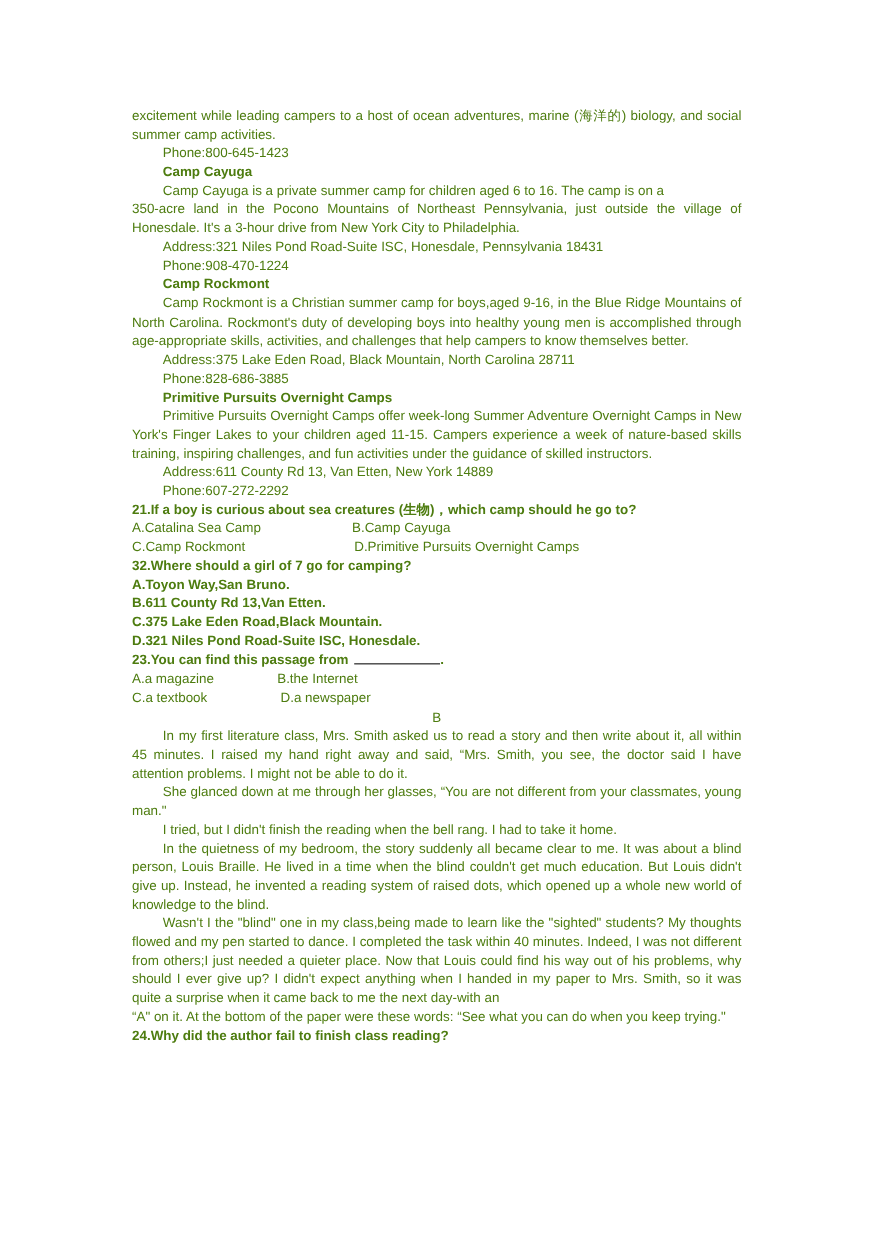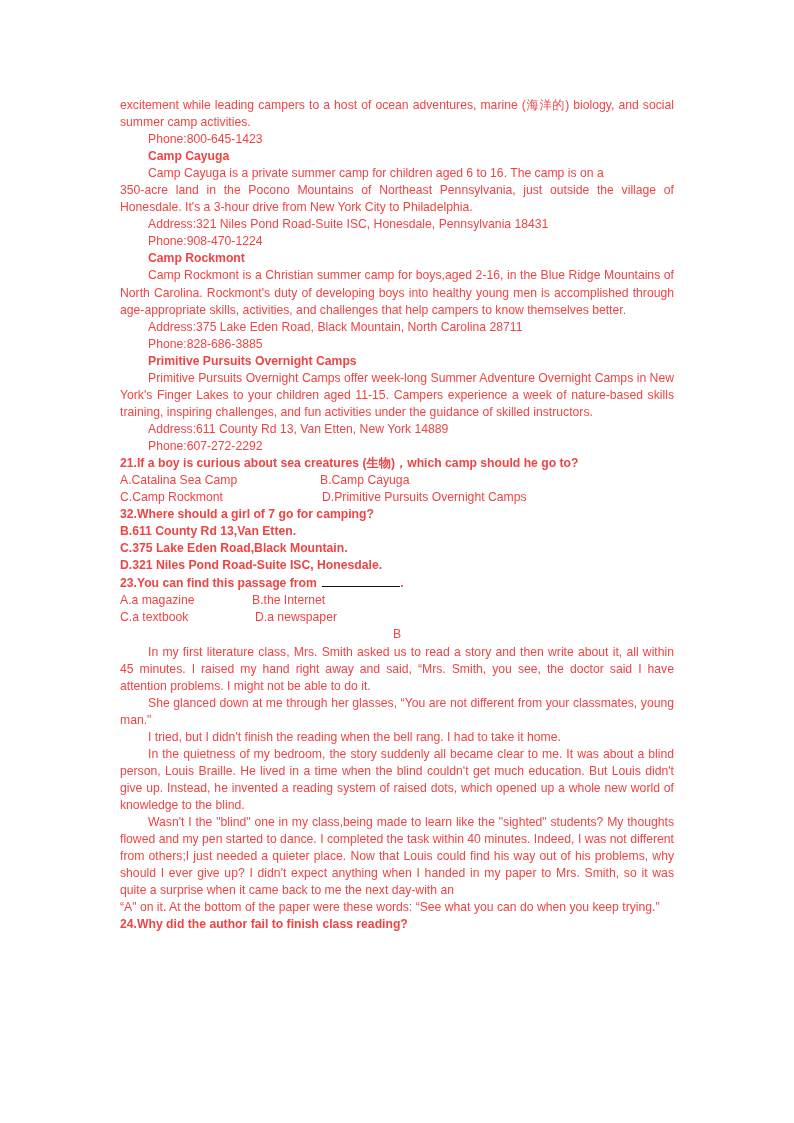"excitement while leading campers to" .page { color: #ef4444 -> #4d7c0f }
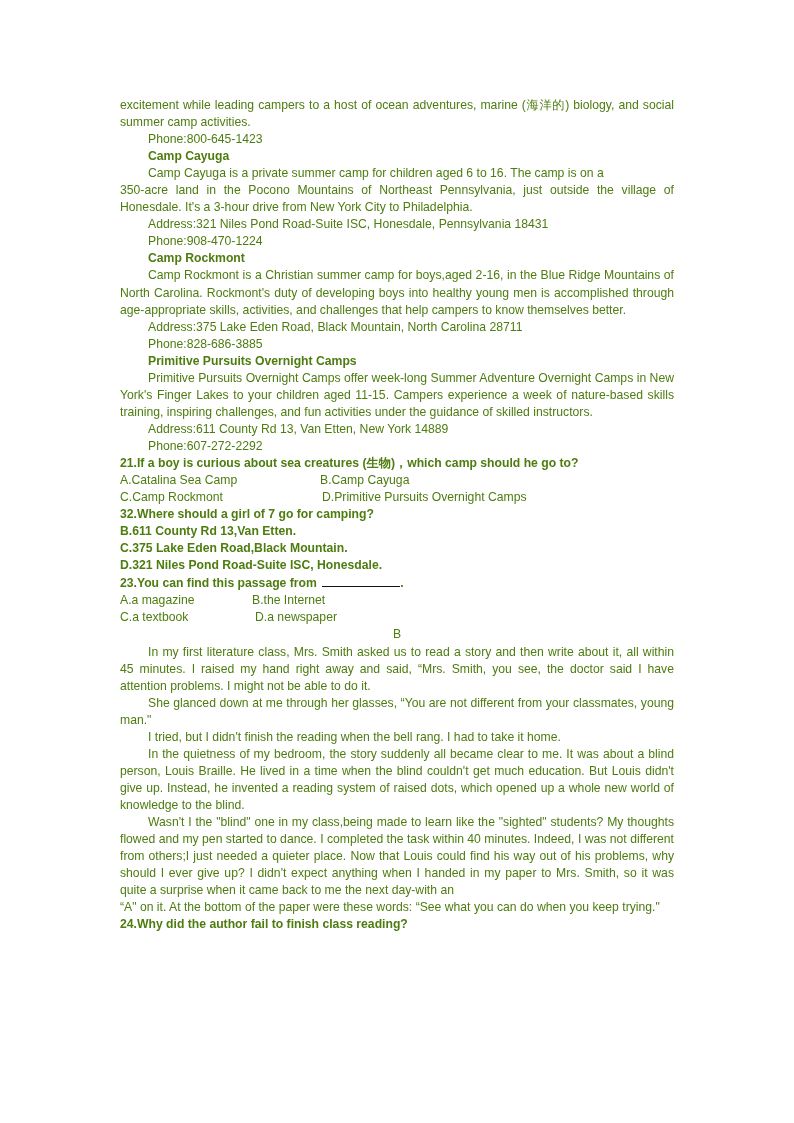"Camp Rockmont is a Christian" p.p { text: 2-16 -> 9-16 }
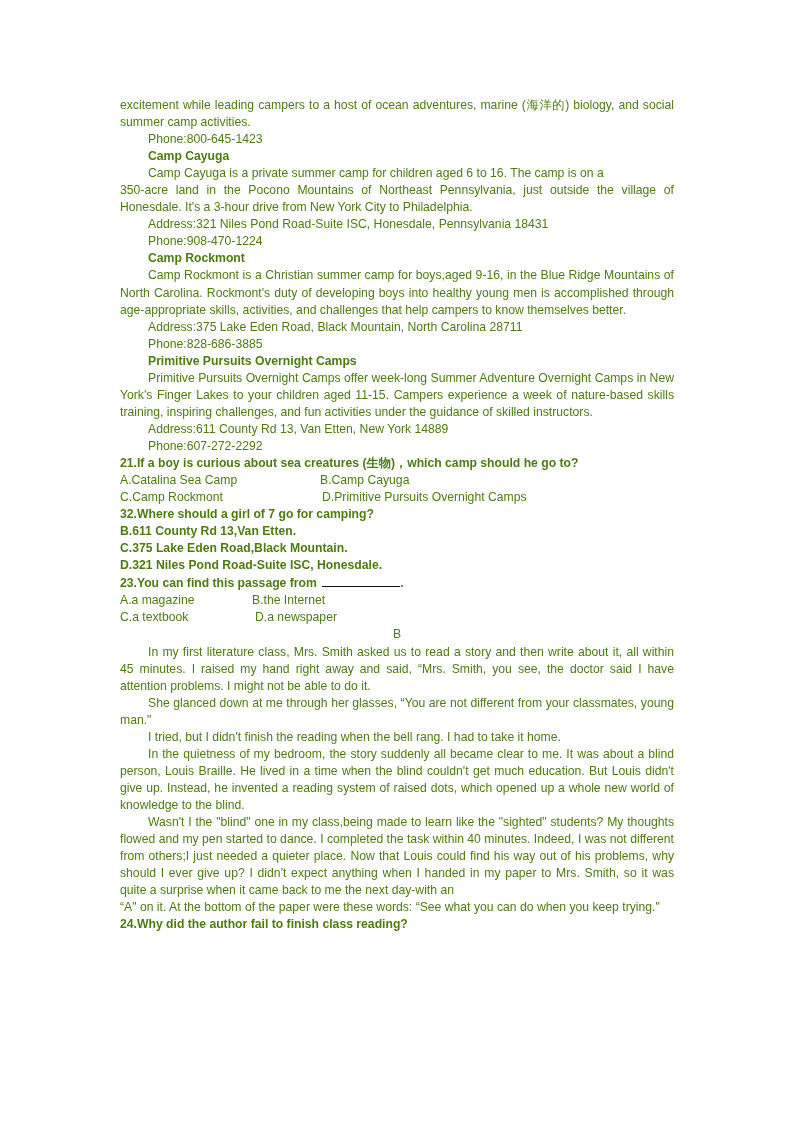"A.Toyon Way,San Bruno." p.q { html: none -> <p>A.Toyon Way,San Bruno.</p> }
